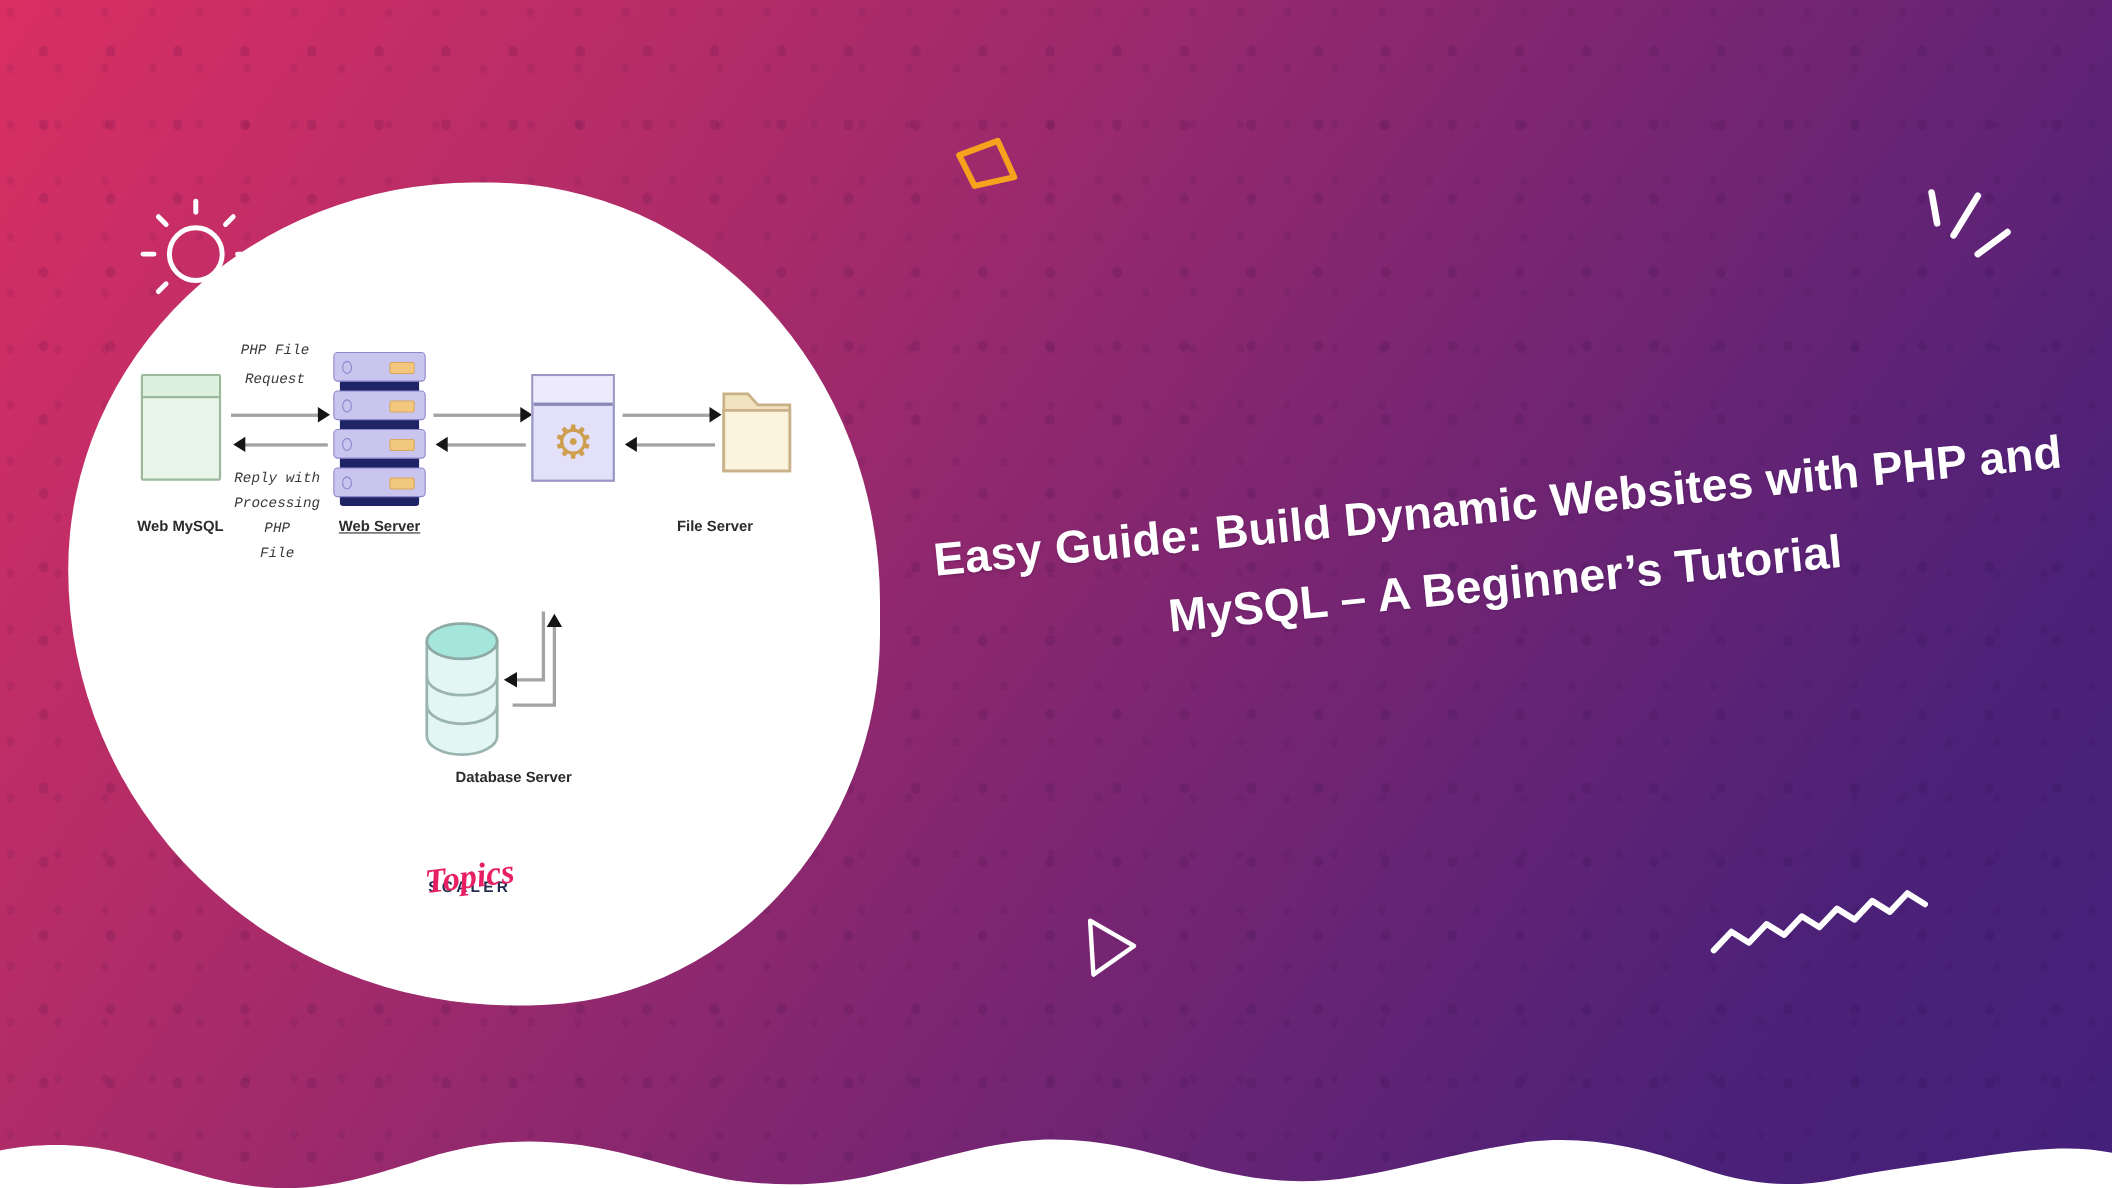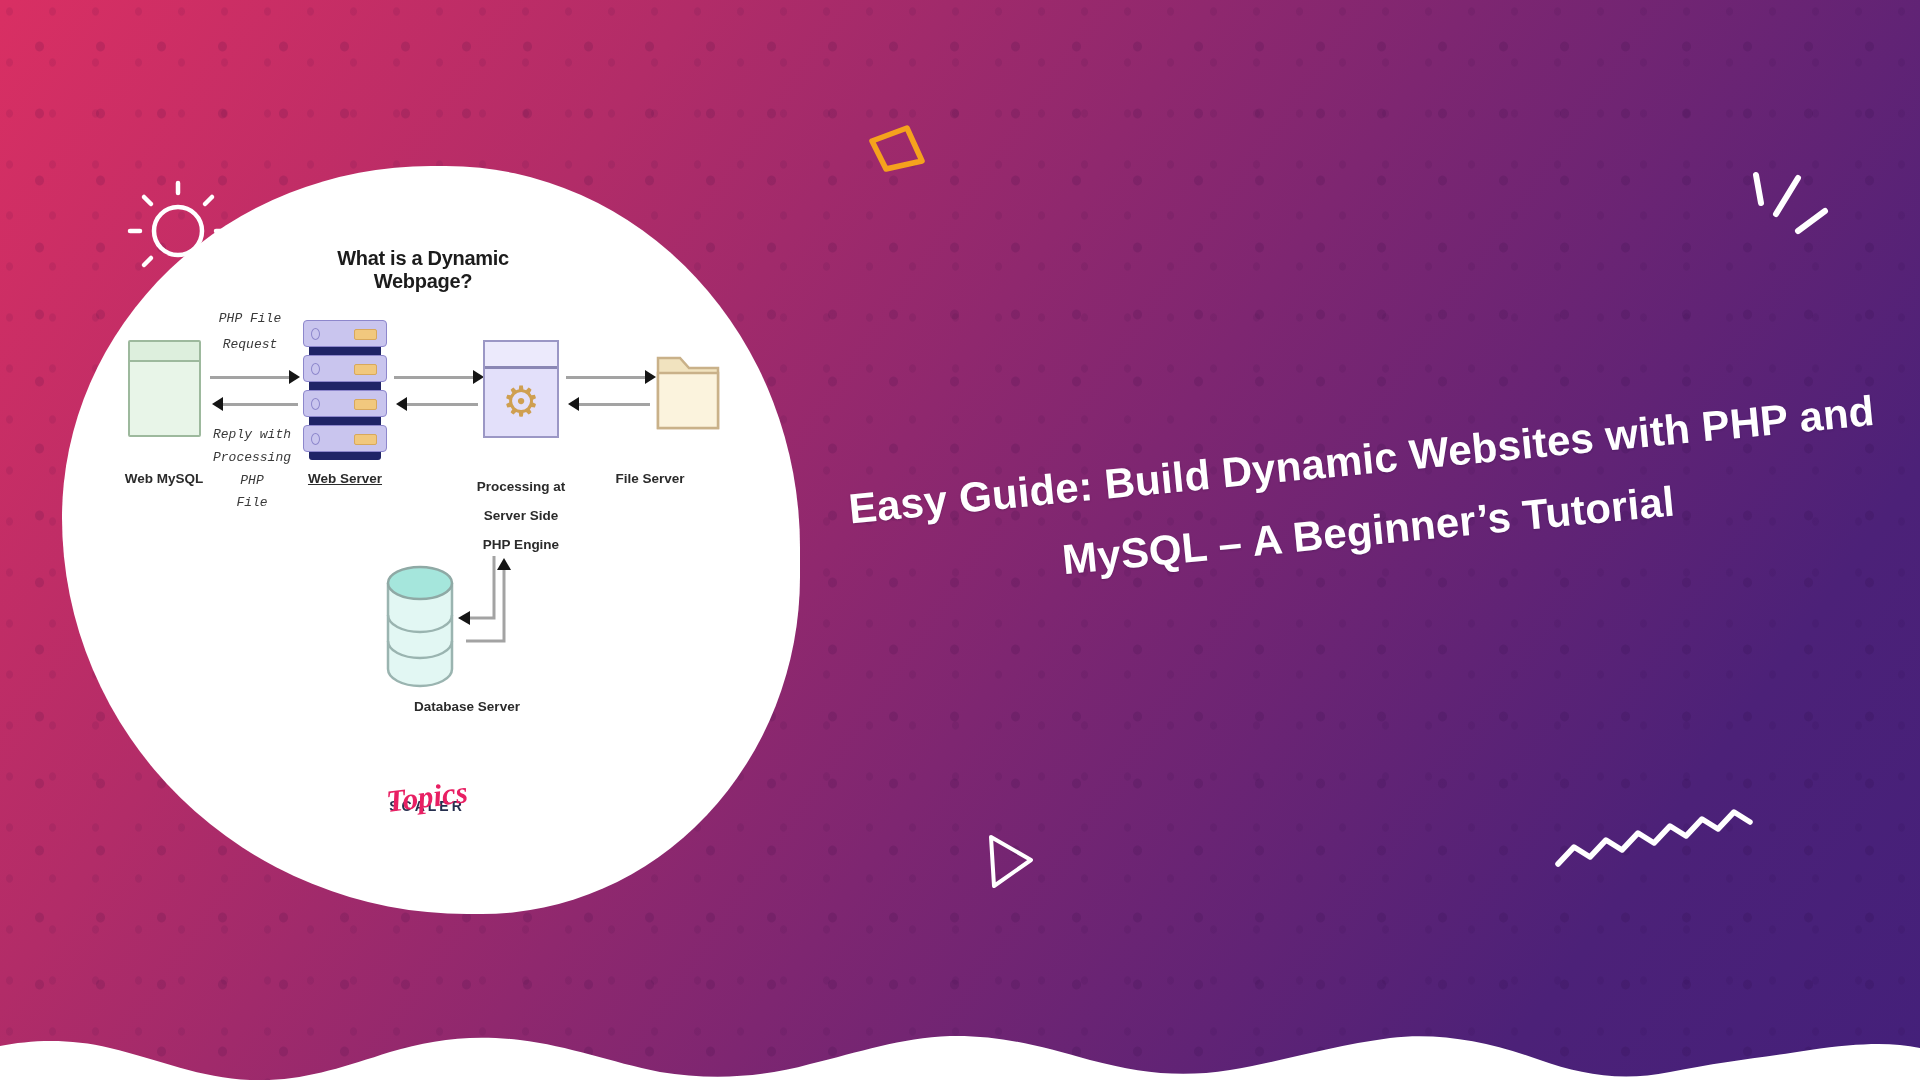"What is a Dynamic Webpage?" div.diagram-title { html: <div>What is a Dynamic Webpage?</div> -> none }
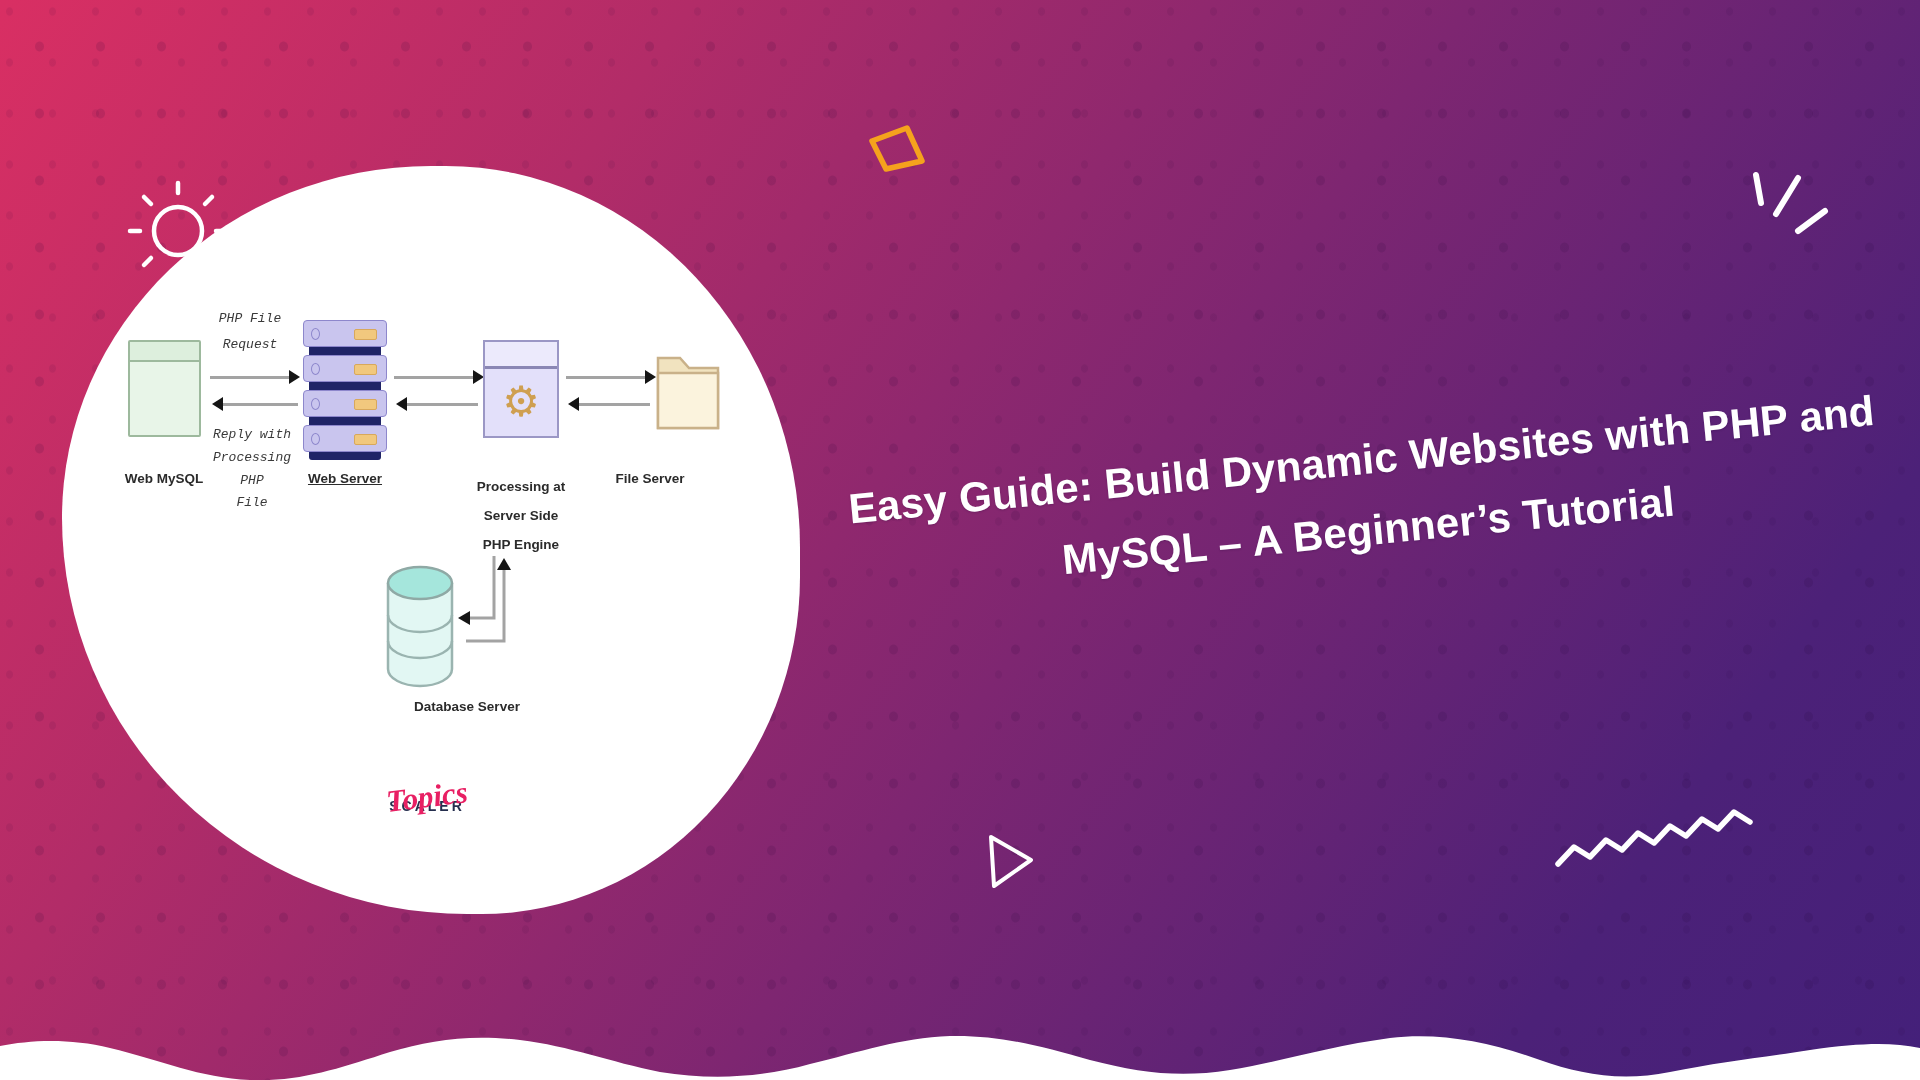"Processing at" div.node-label { html: <div> <div>Processing at</div> <div>Server Side</div> <div>PHP Engine</div> </div> -> none }
